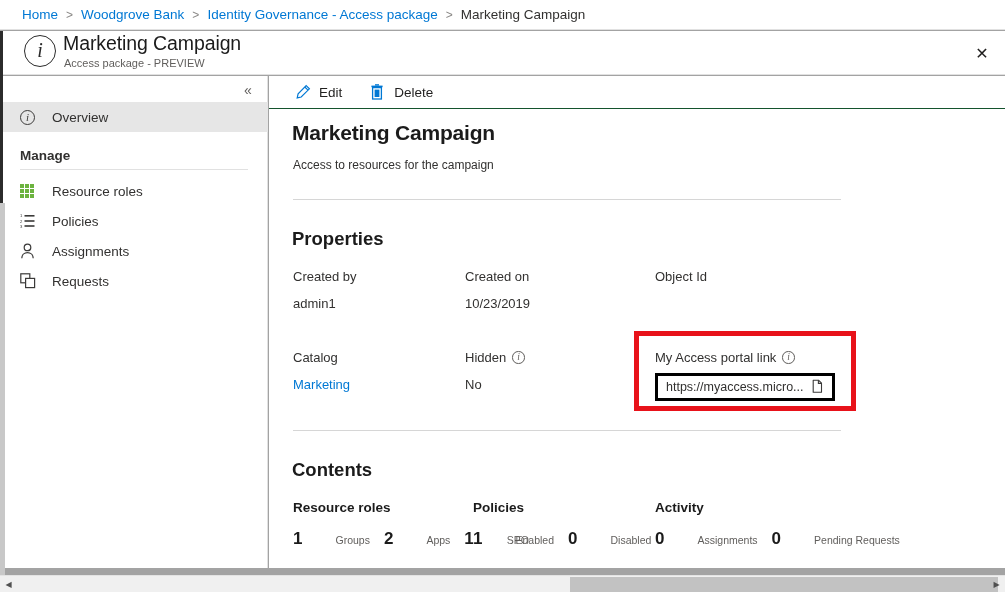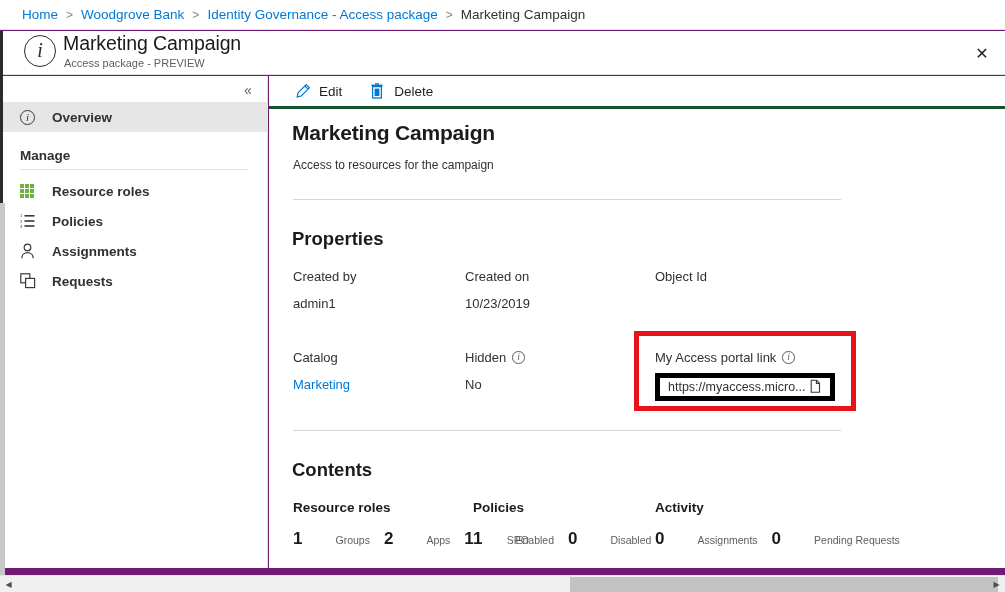"Home" #root { background: #701a75 -> #a3a3a3 }
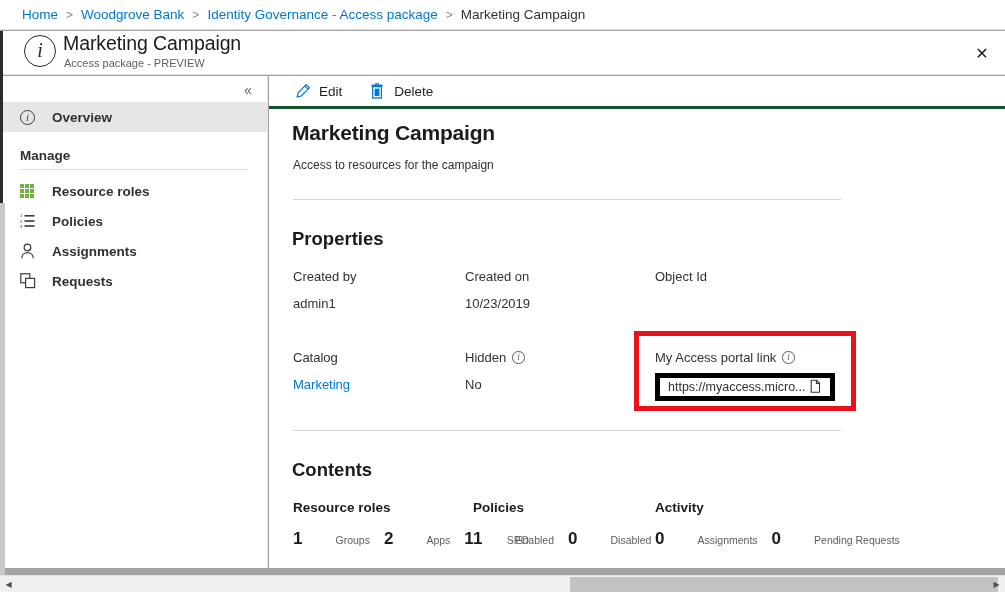"Edit" .toolbar { border-bottom: 3px solid #14532d -> 1px solid #14532d }
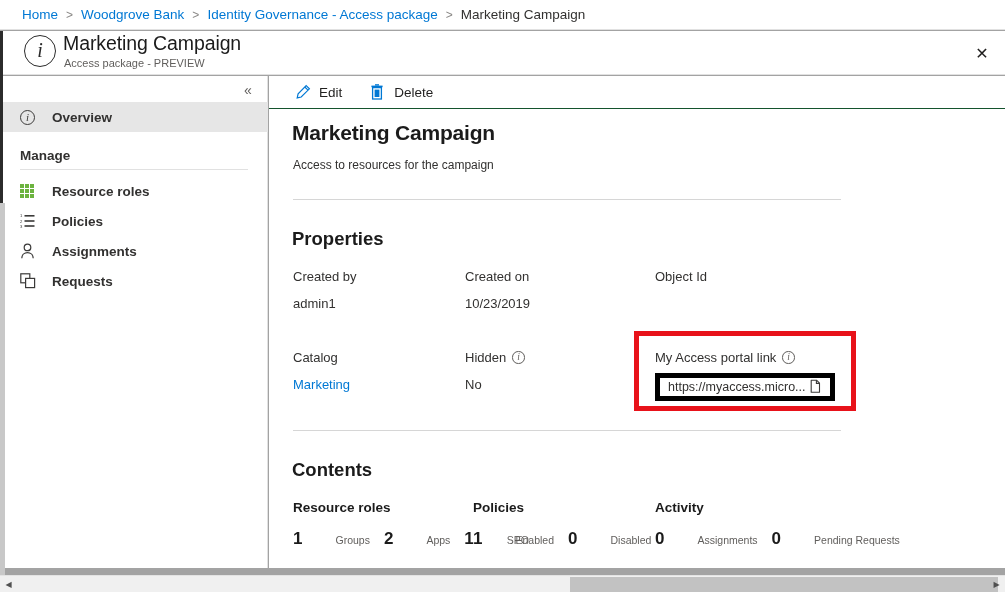"Overview" .nav-label { font-weight: bold -> none }
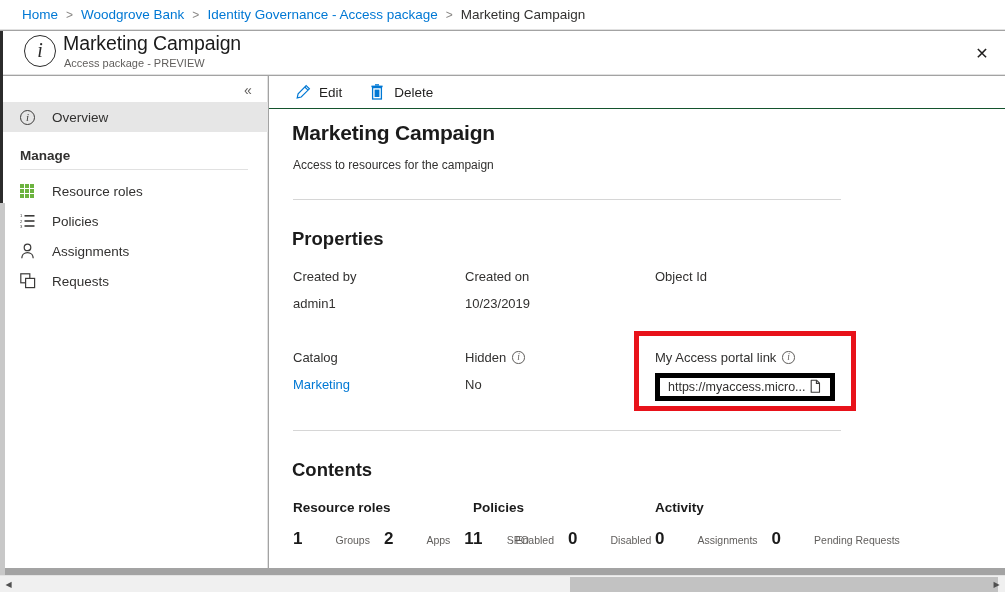"https://myaccess.micro..." .copybox { border: 5px solid #000000 -> 3px solid #000000 }
